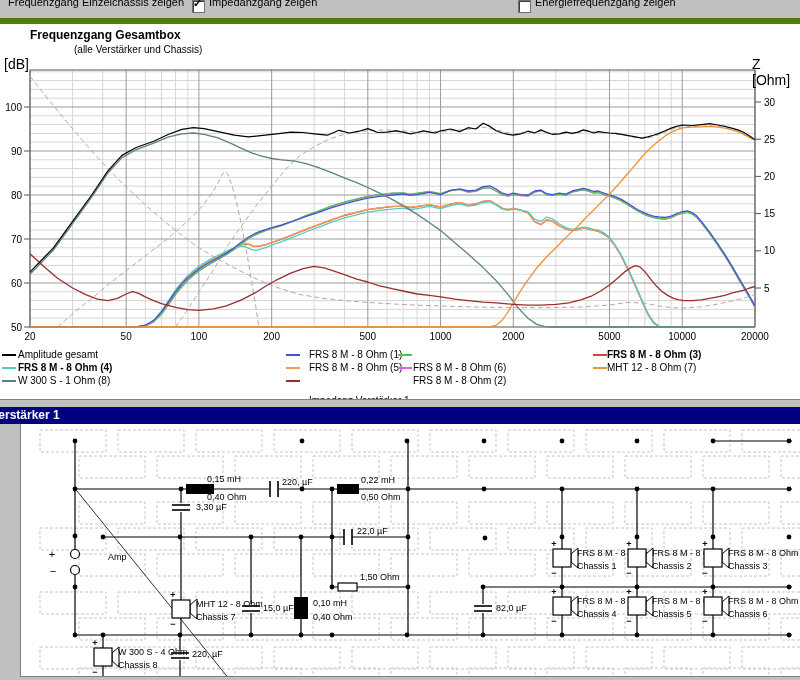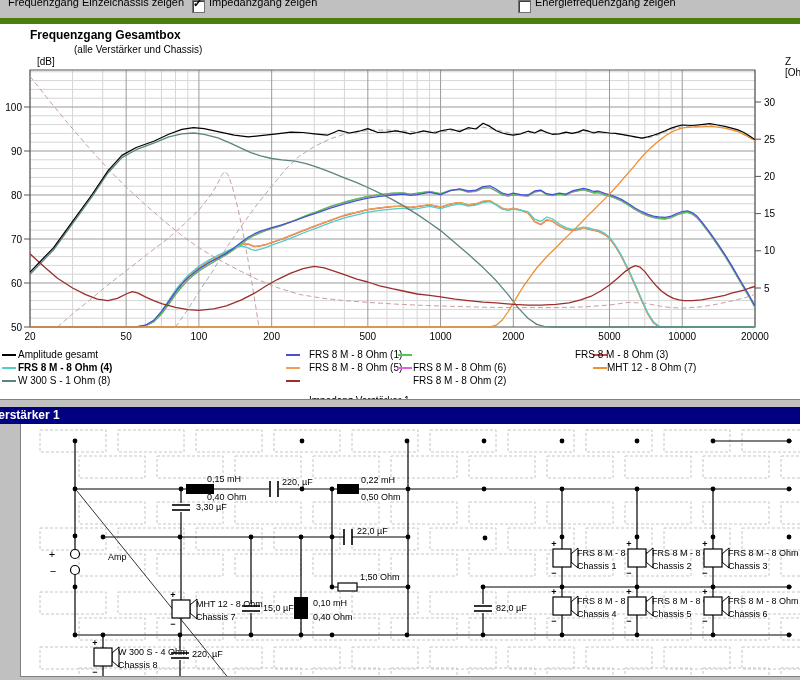"[dB]" .ax-label { font-size: 10px -> 14px; margin-left: 33px -> none }
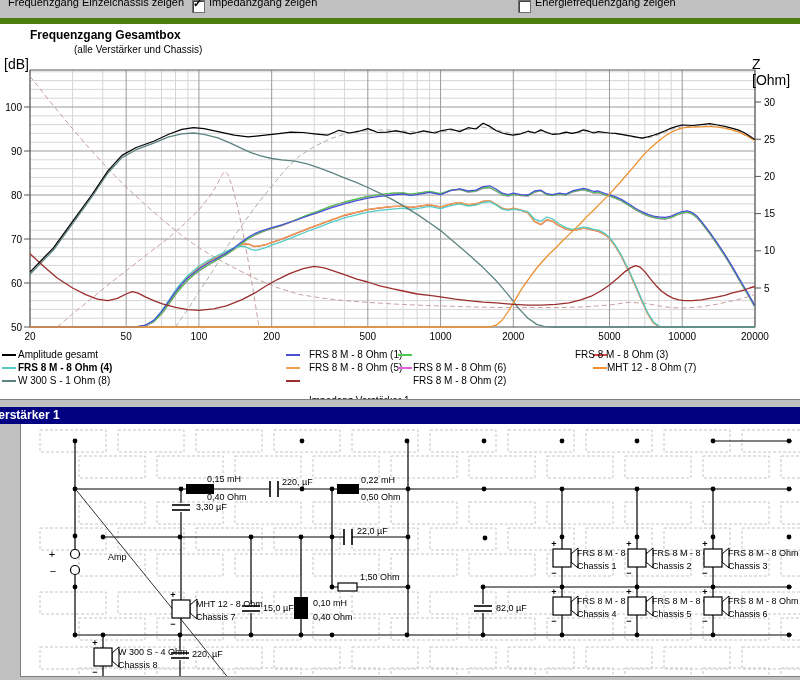"FRS 8 M - 8 Ohm (3)" span.lg-text { font-weight: none -> bold; left: 575px -> 607px }
